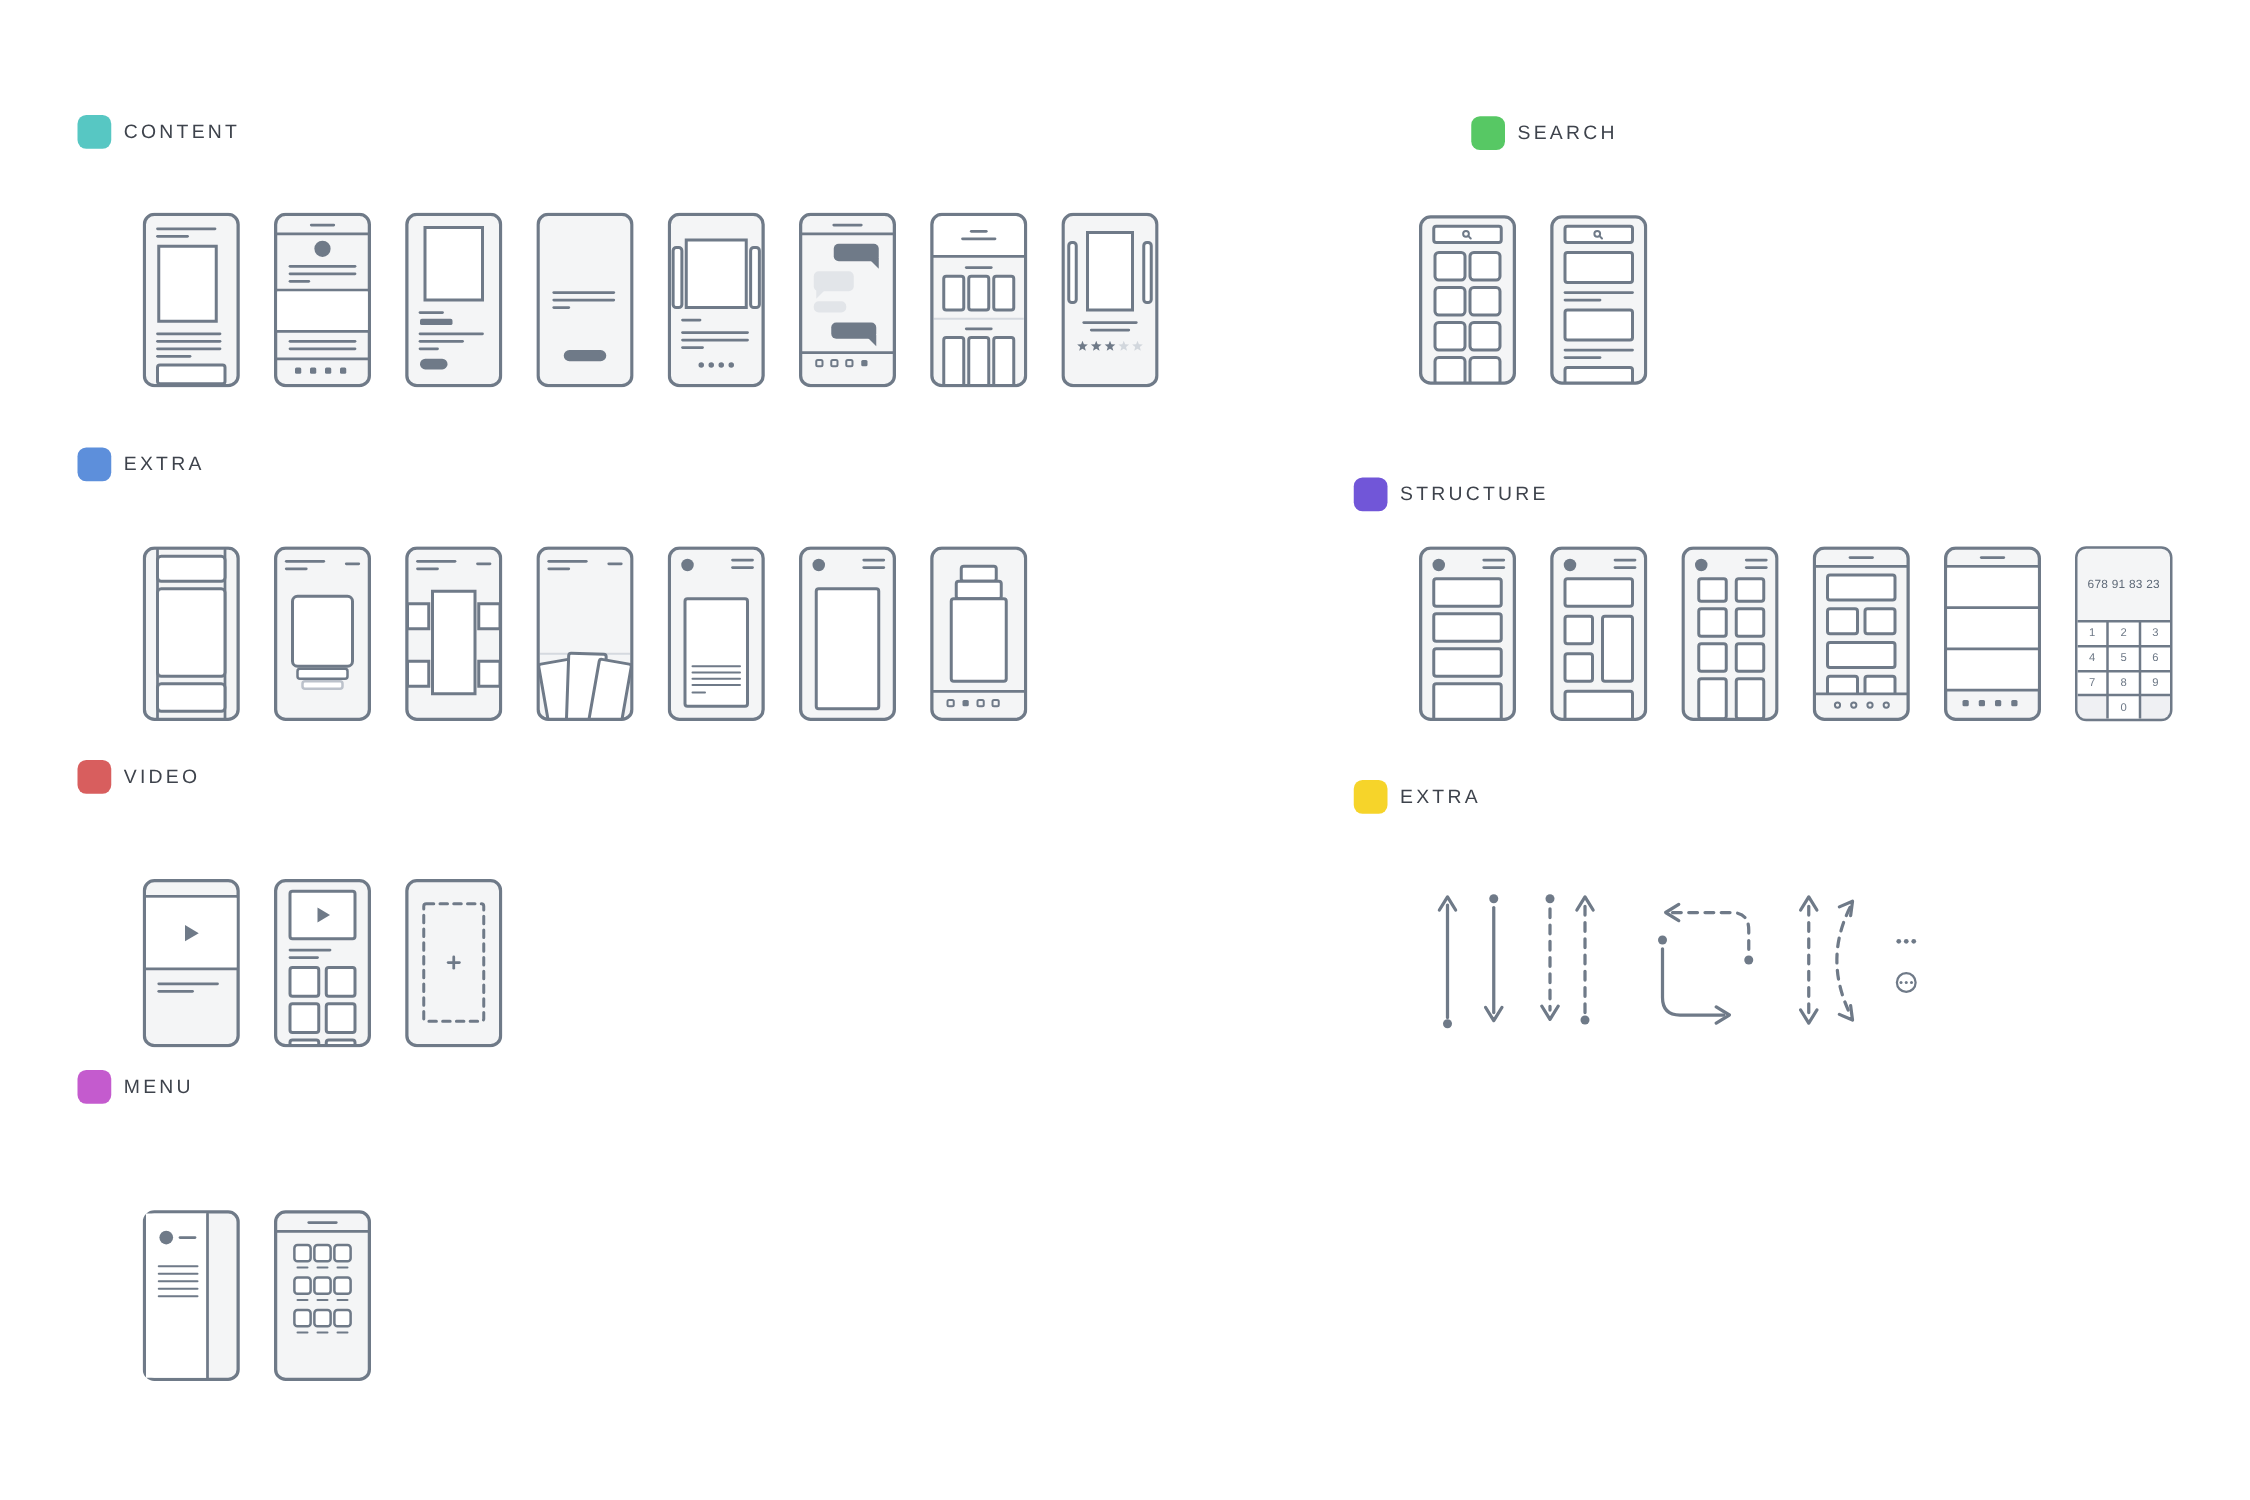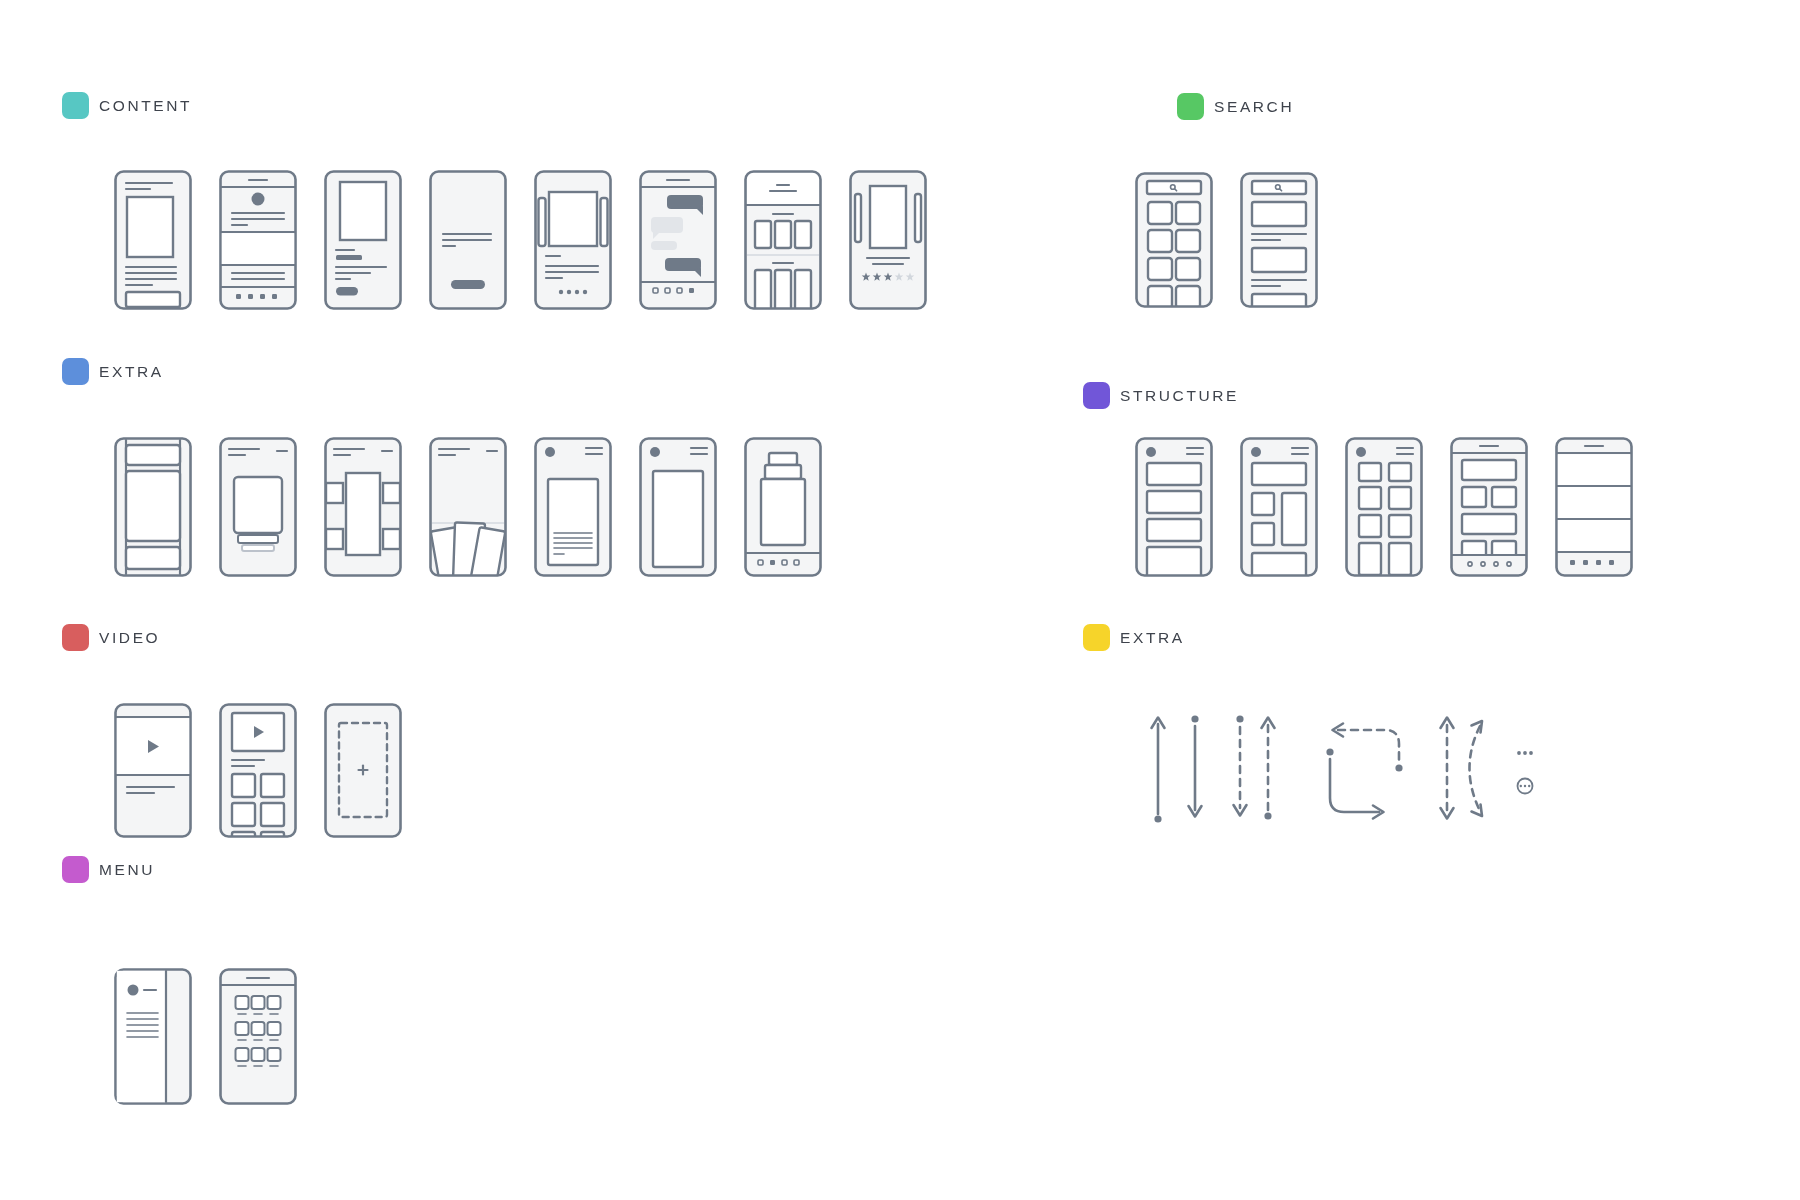"678 91 83 23" figure.thumb { html: none -> <figure> <div>678 91 83 23</div> <div> <div>1</div> <div>2</div> <div>3</div> <div>4</div> <div>5</div> <div>6</div> <div>7</div> <div>8</div> <div>9</div> <div></div> <div>0</div> <div></div> </div> </figure> }
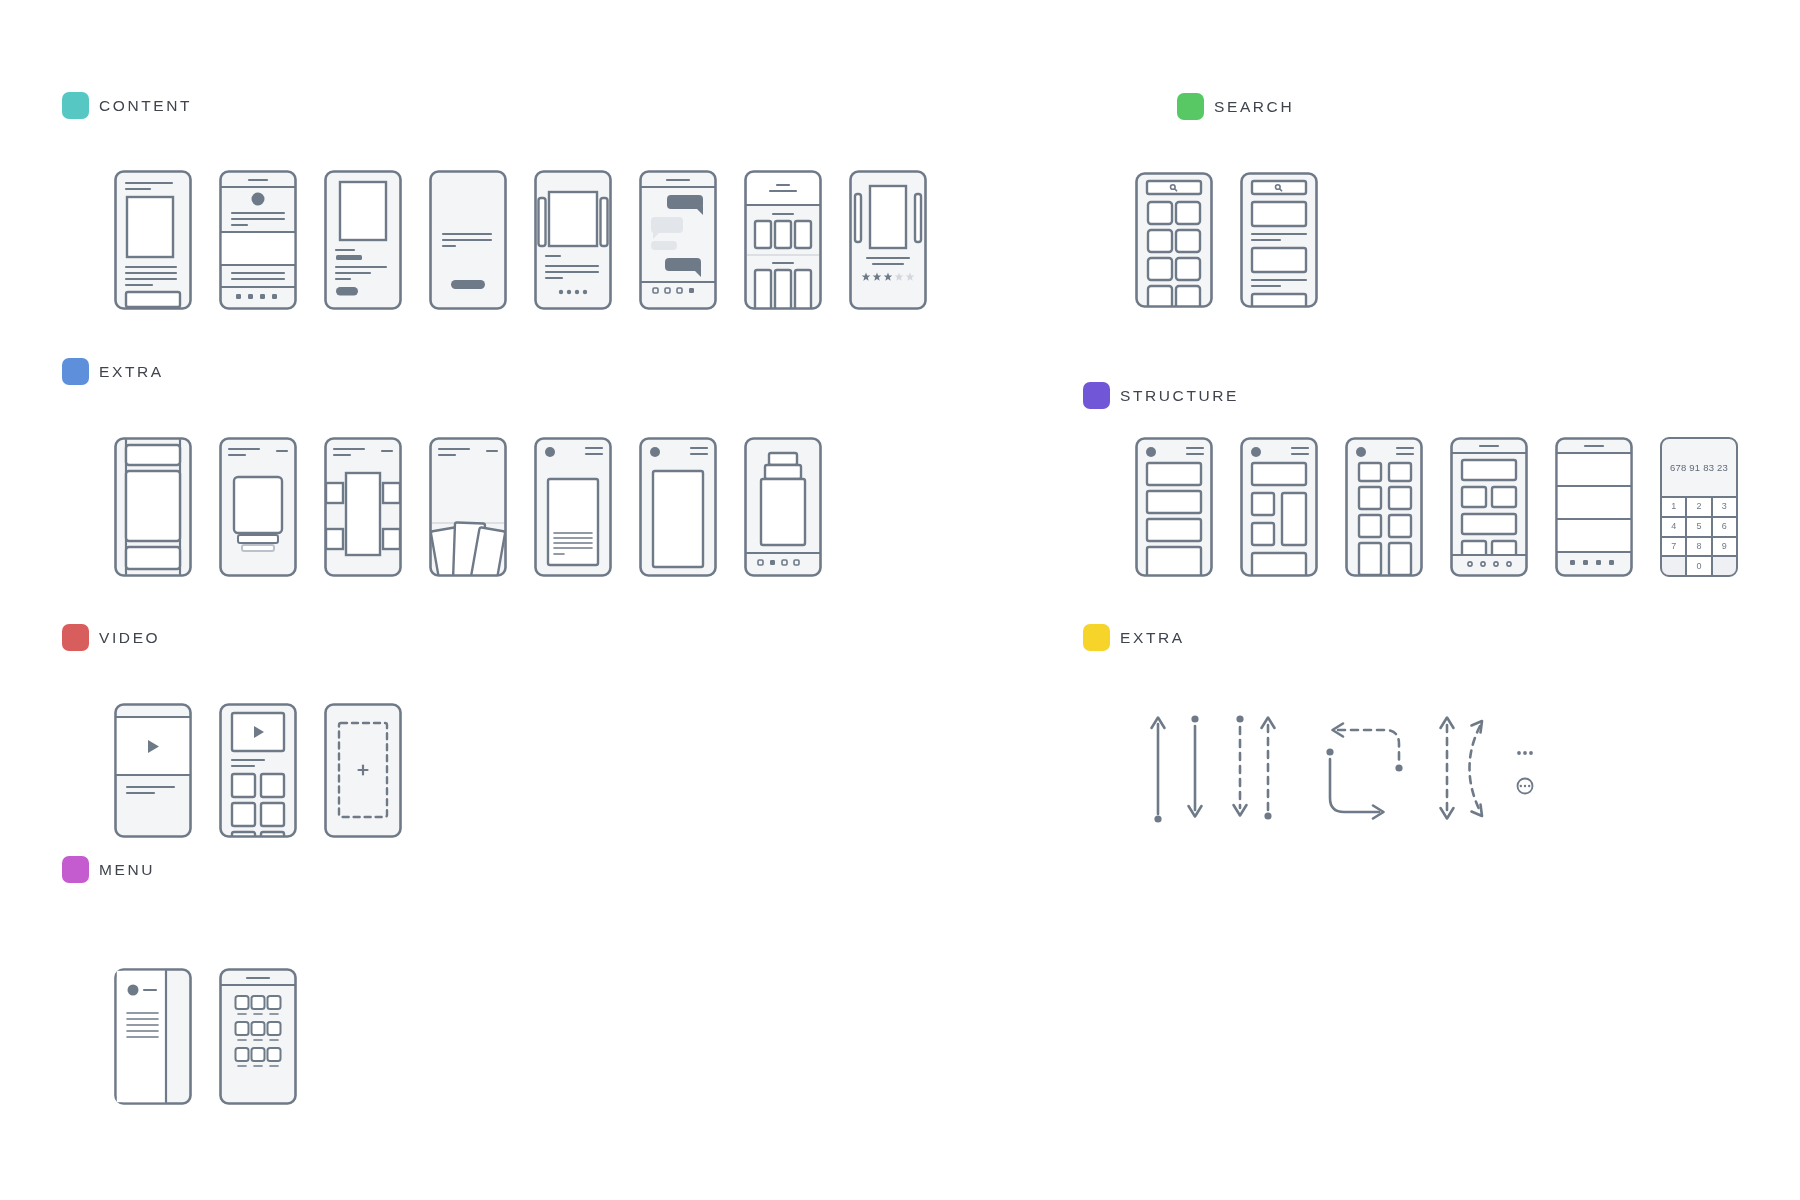"VIDEO" div.cat-header { top: 624px -> 608px }
